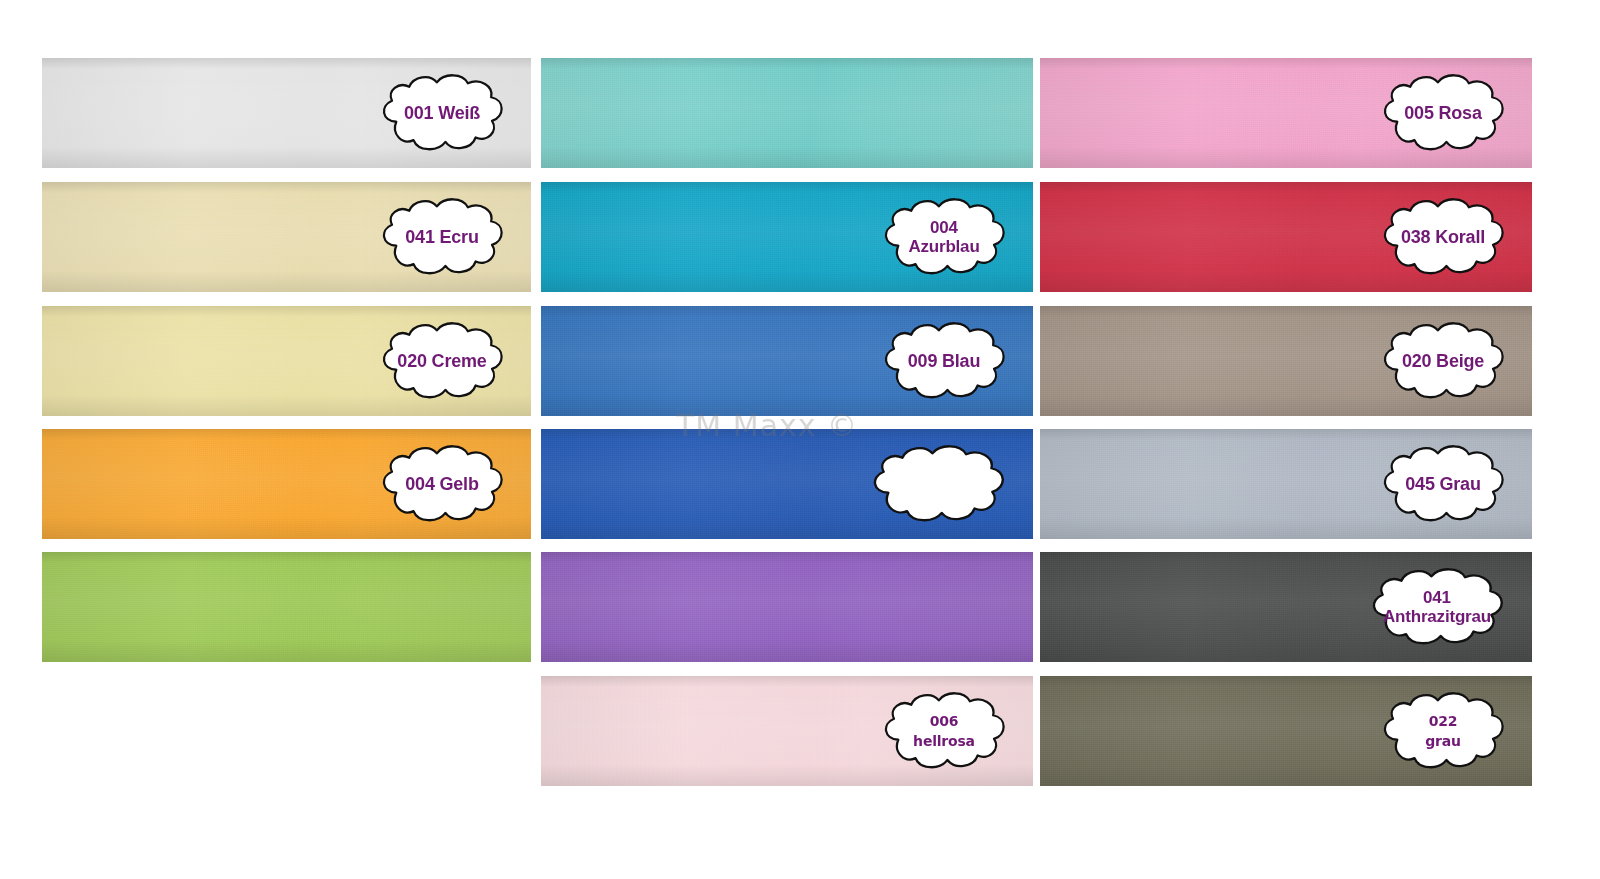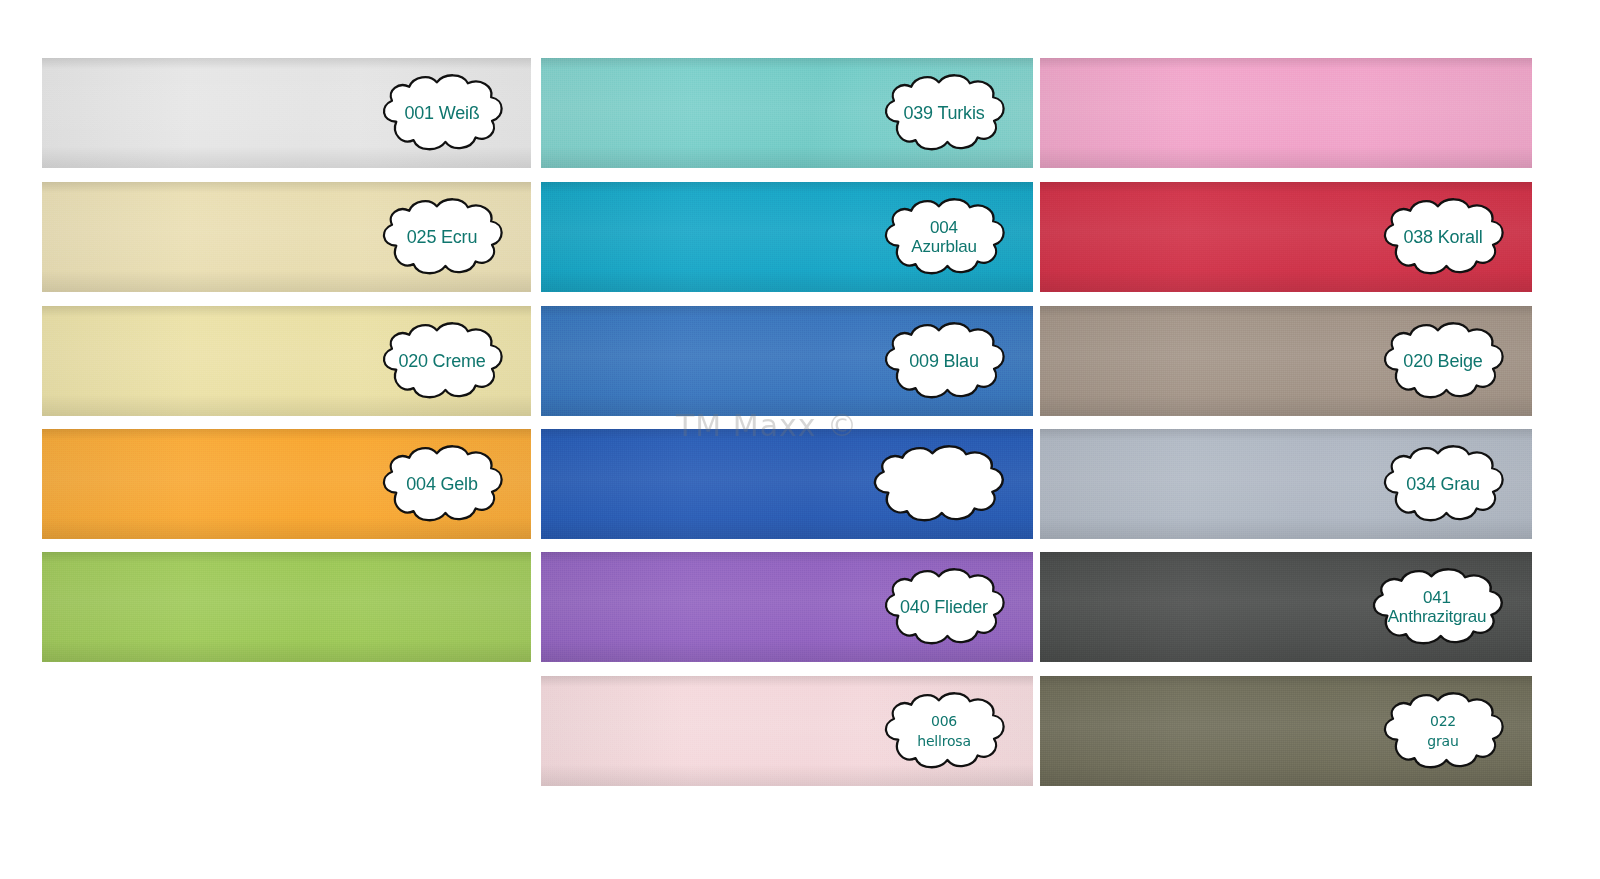"001 Weiß" .cloud .txt { color: #0f766e -> #701a75; font-weight: normal -> bold }
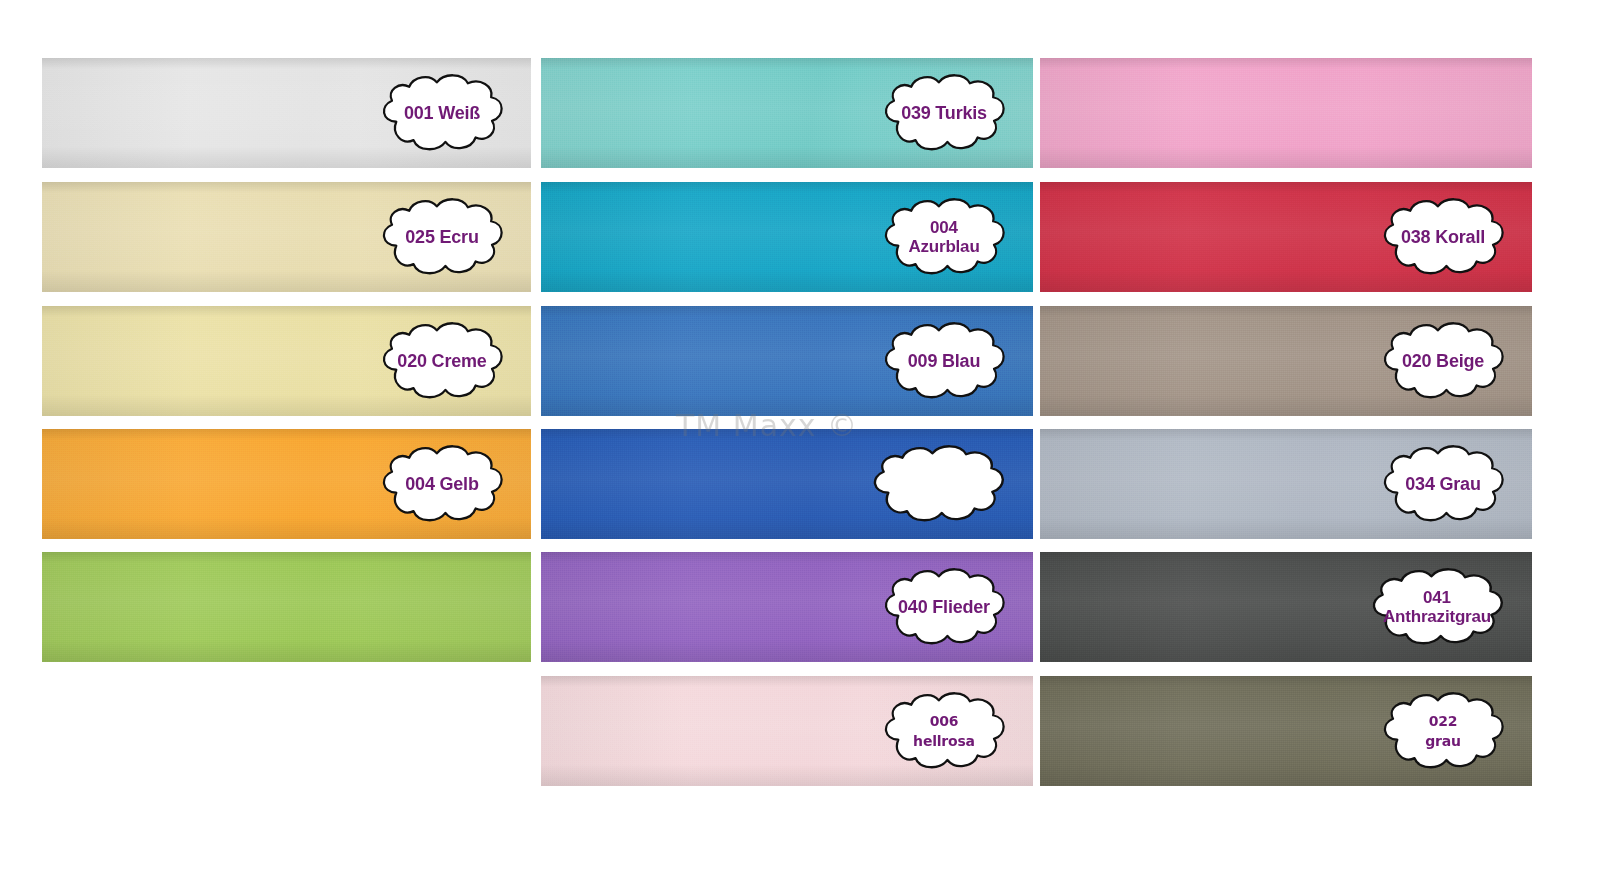"039 Turkis" div.cloud { html: <div> <svg> <path></path> </svg> <div>039 Turkis</div> </div> -> none }
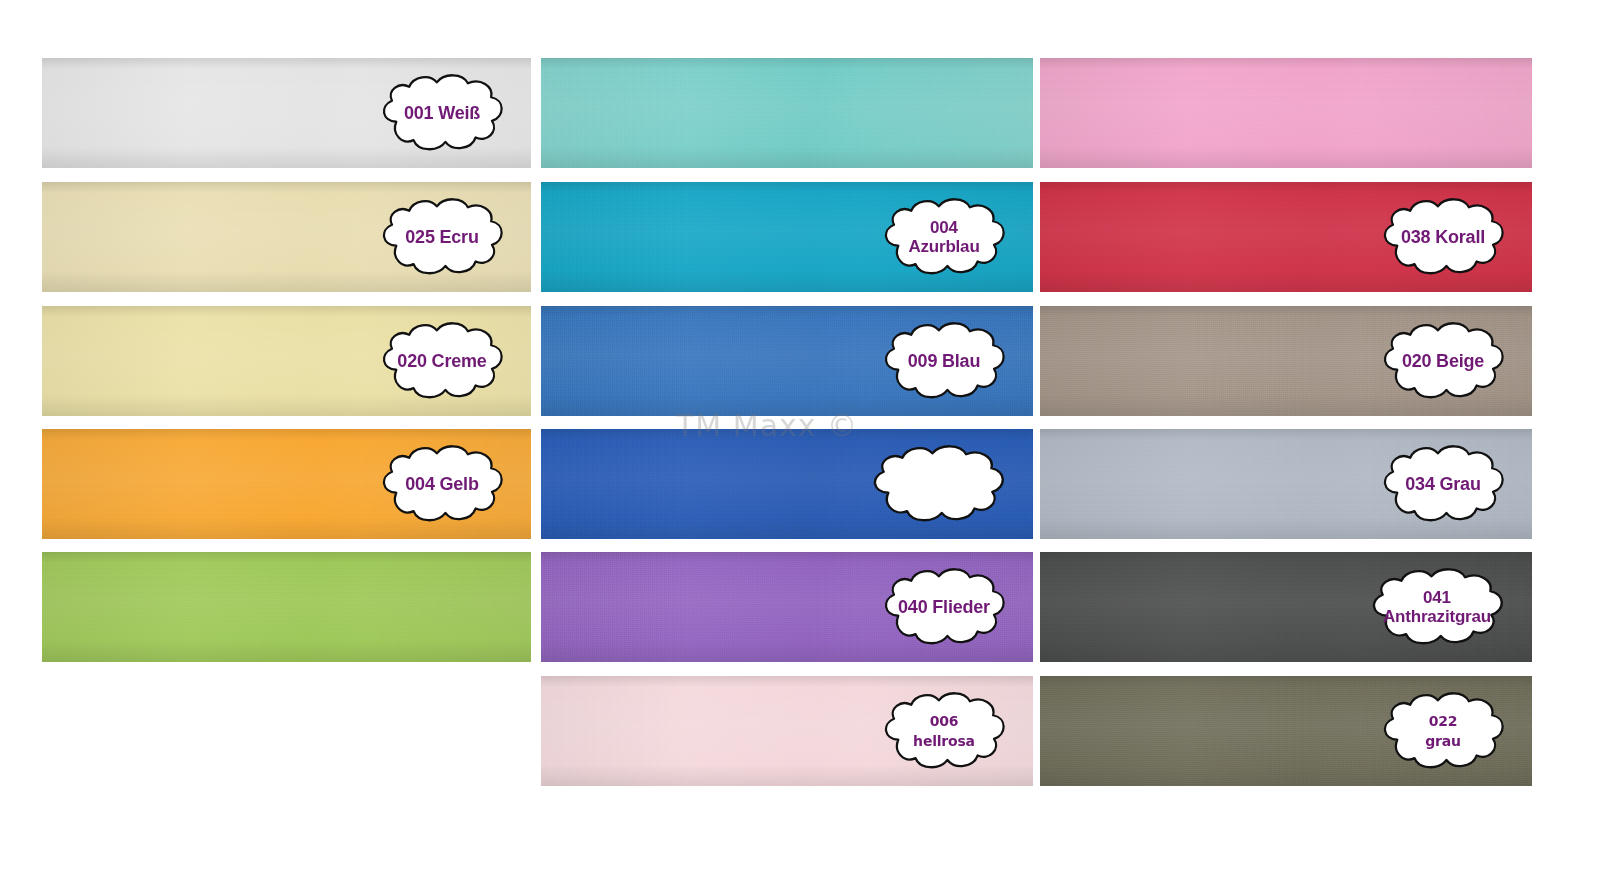"005 Rosa" div.cloud { html: none -> <div> <svg> <path></path> </svg> <div>005 Rosa</div> </div> }
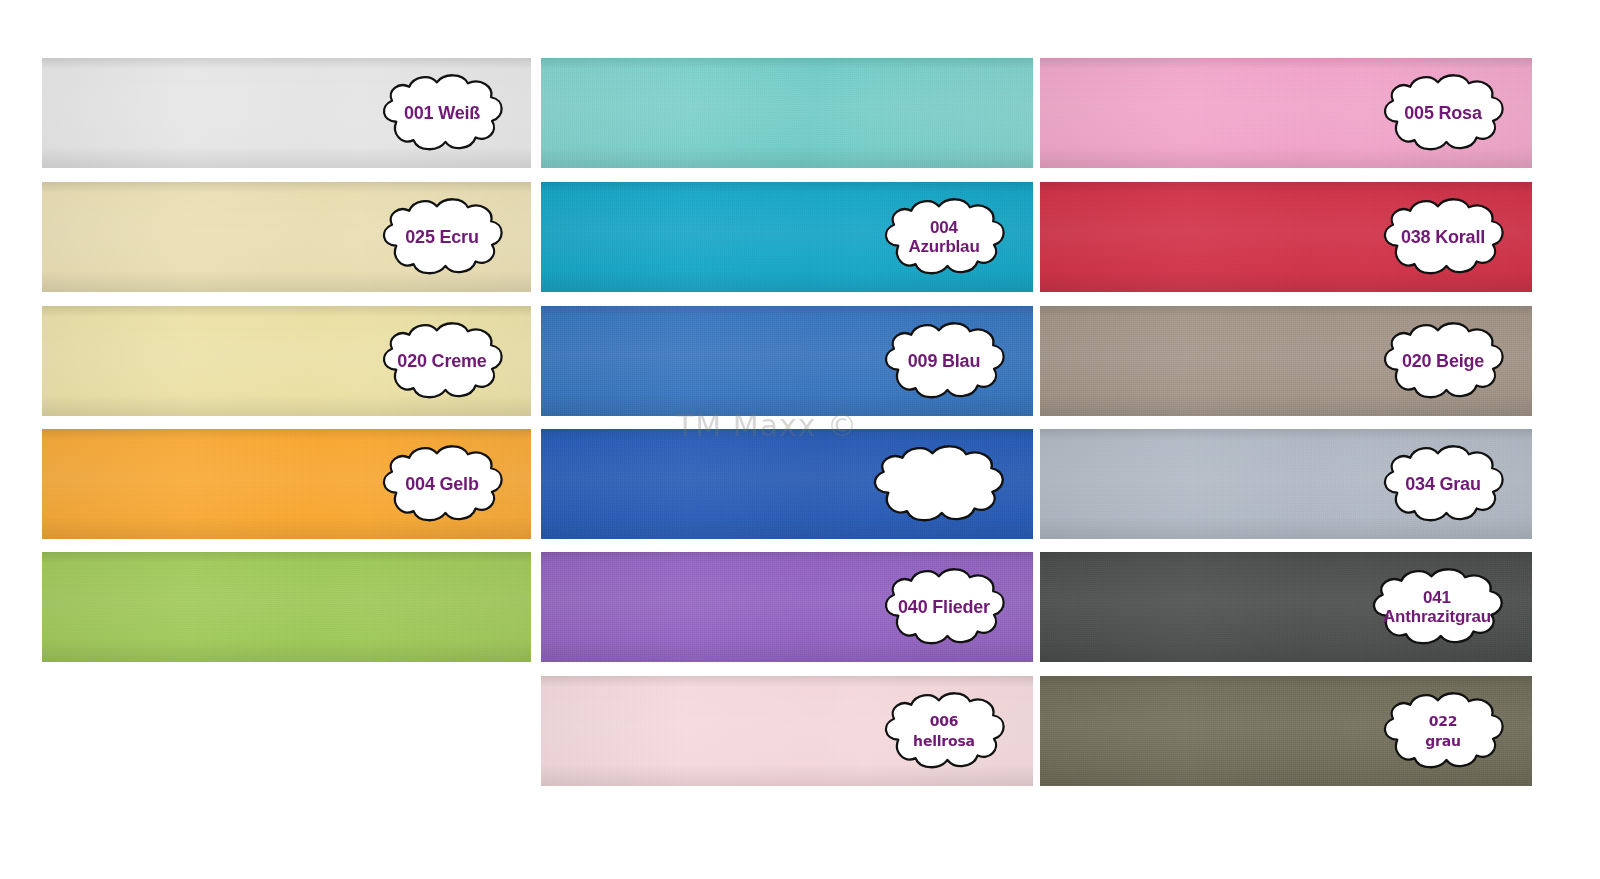"025 Ecru" div.txt { text: 025 -> 041 }
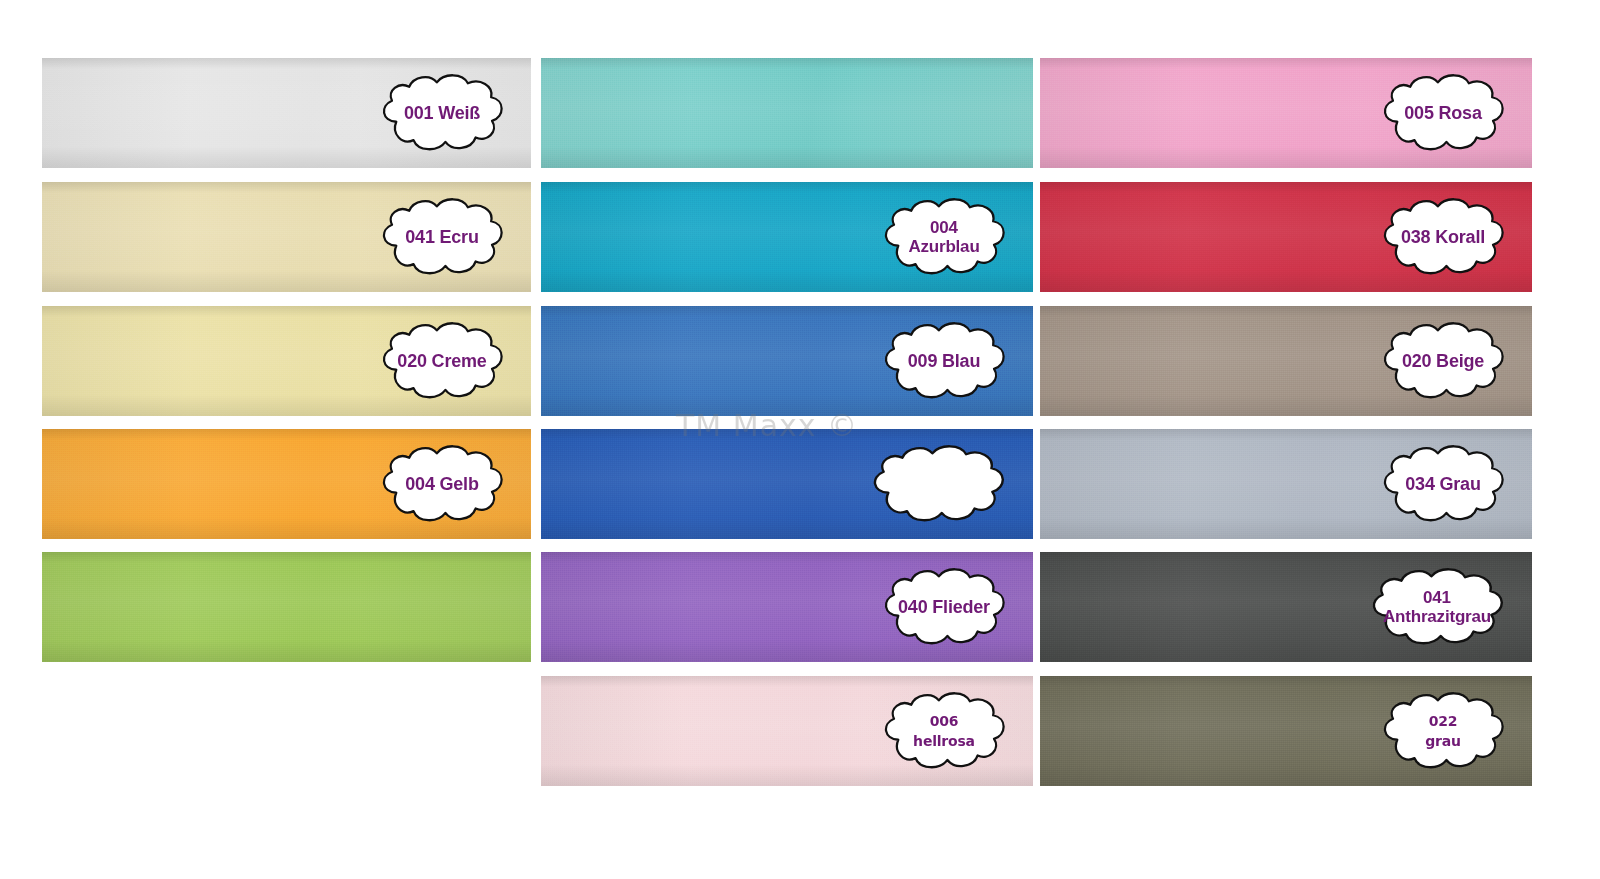"034 Grau" div.txt { text: 034 -> 045 }
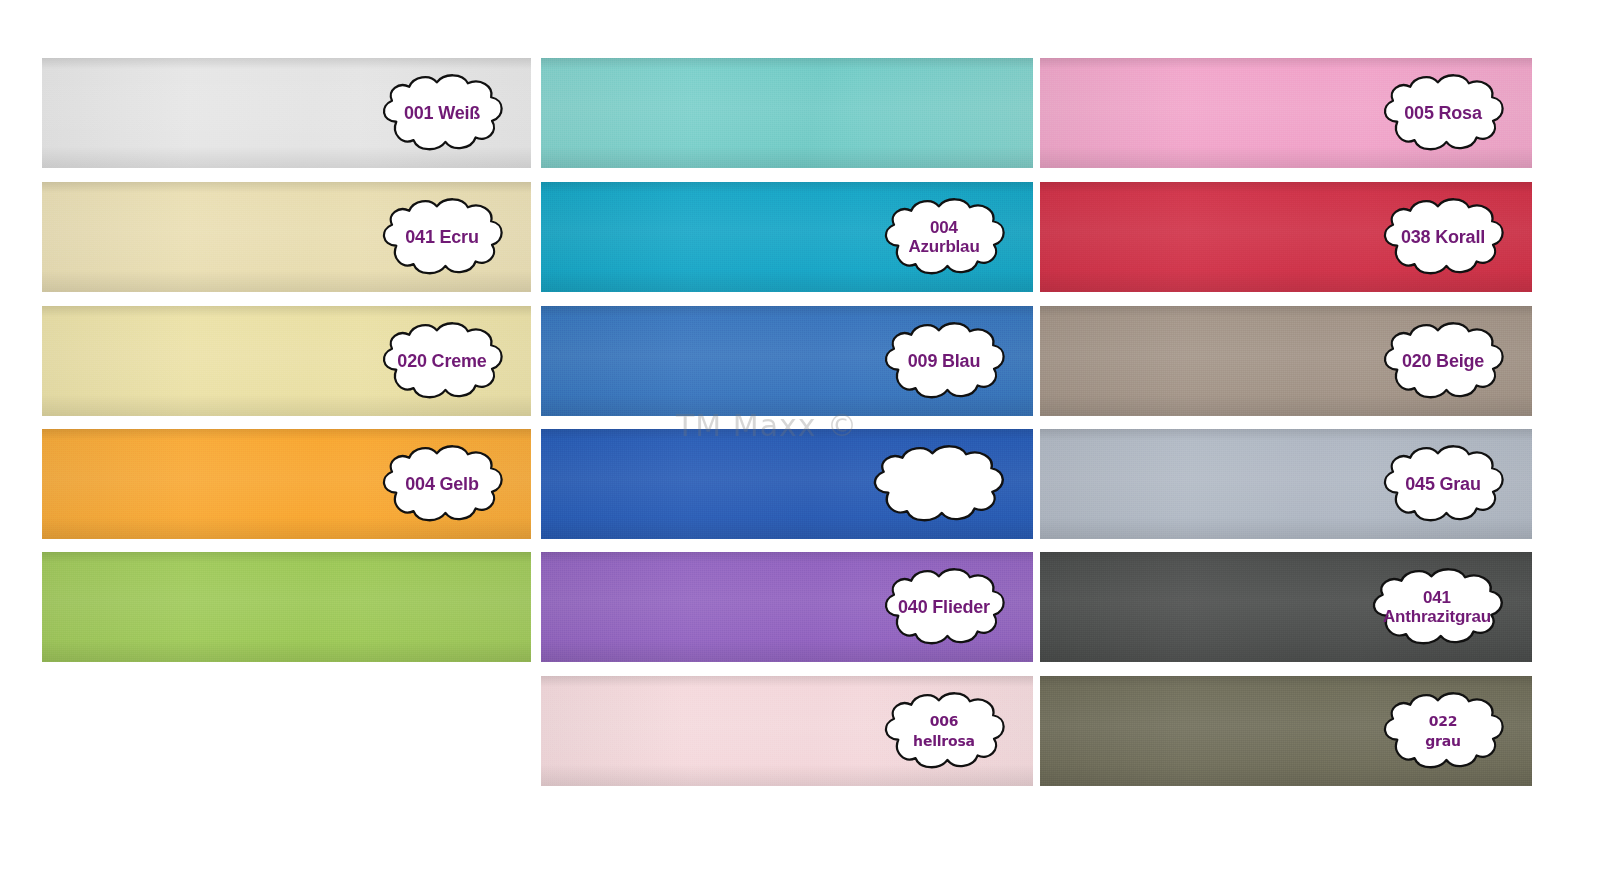"040 Flieder" div.cloud { html: <div> <svg> <path></path> </svg> <div>040 Flieder</div> </div> -> none }
